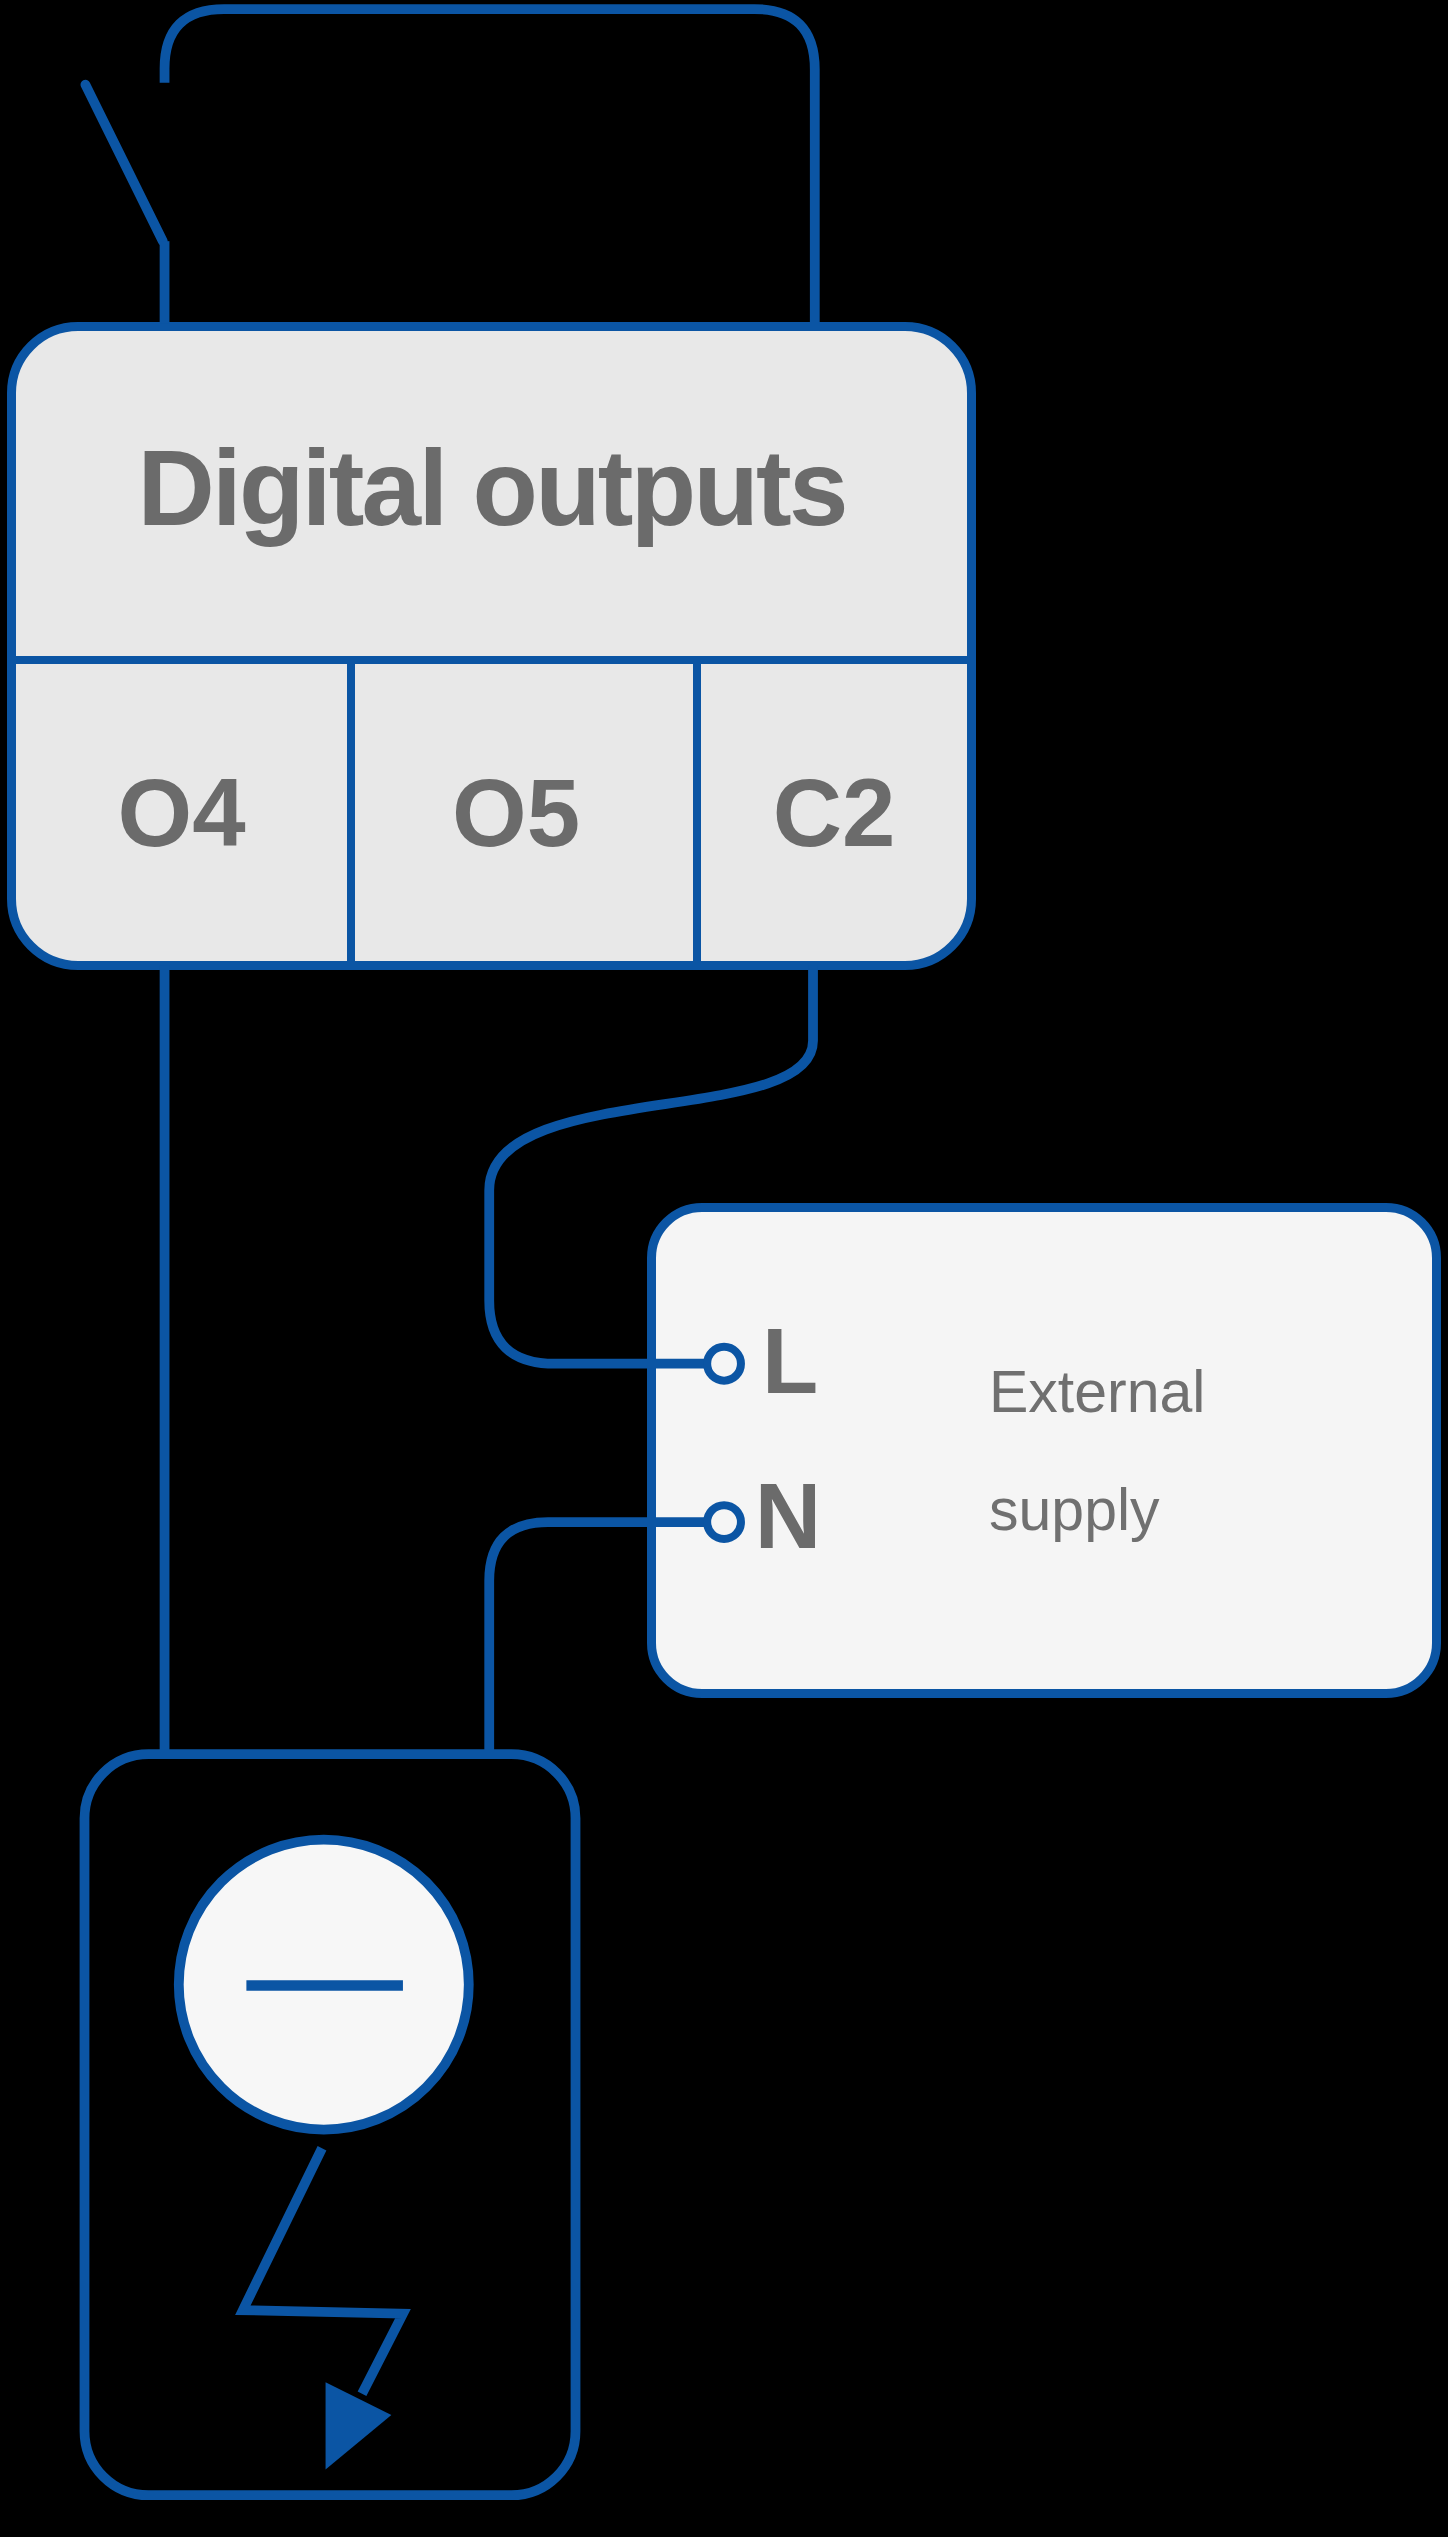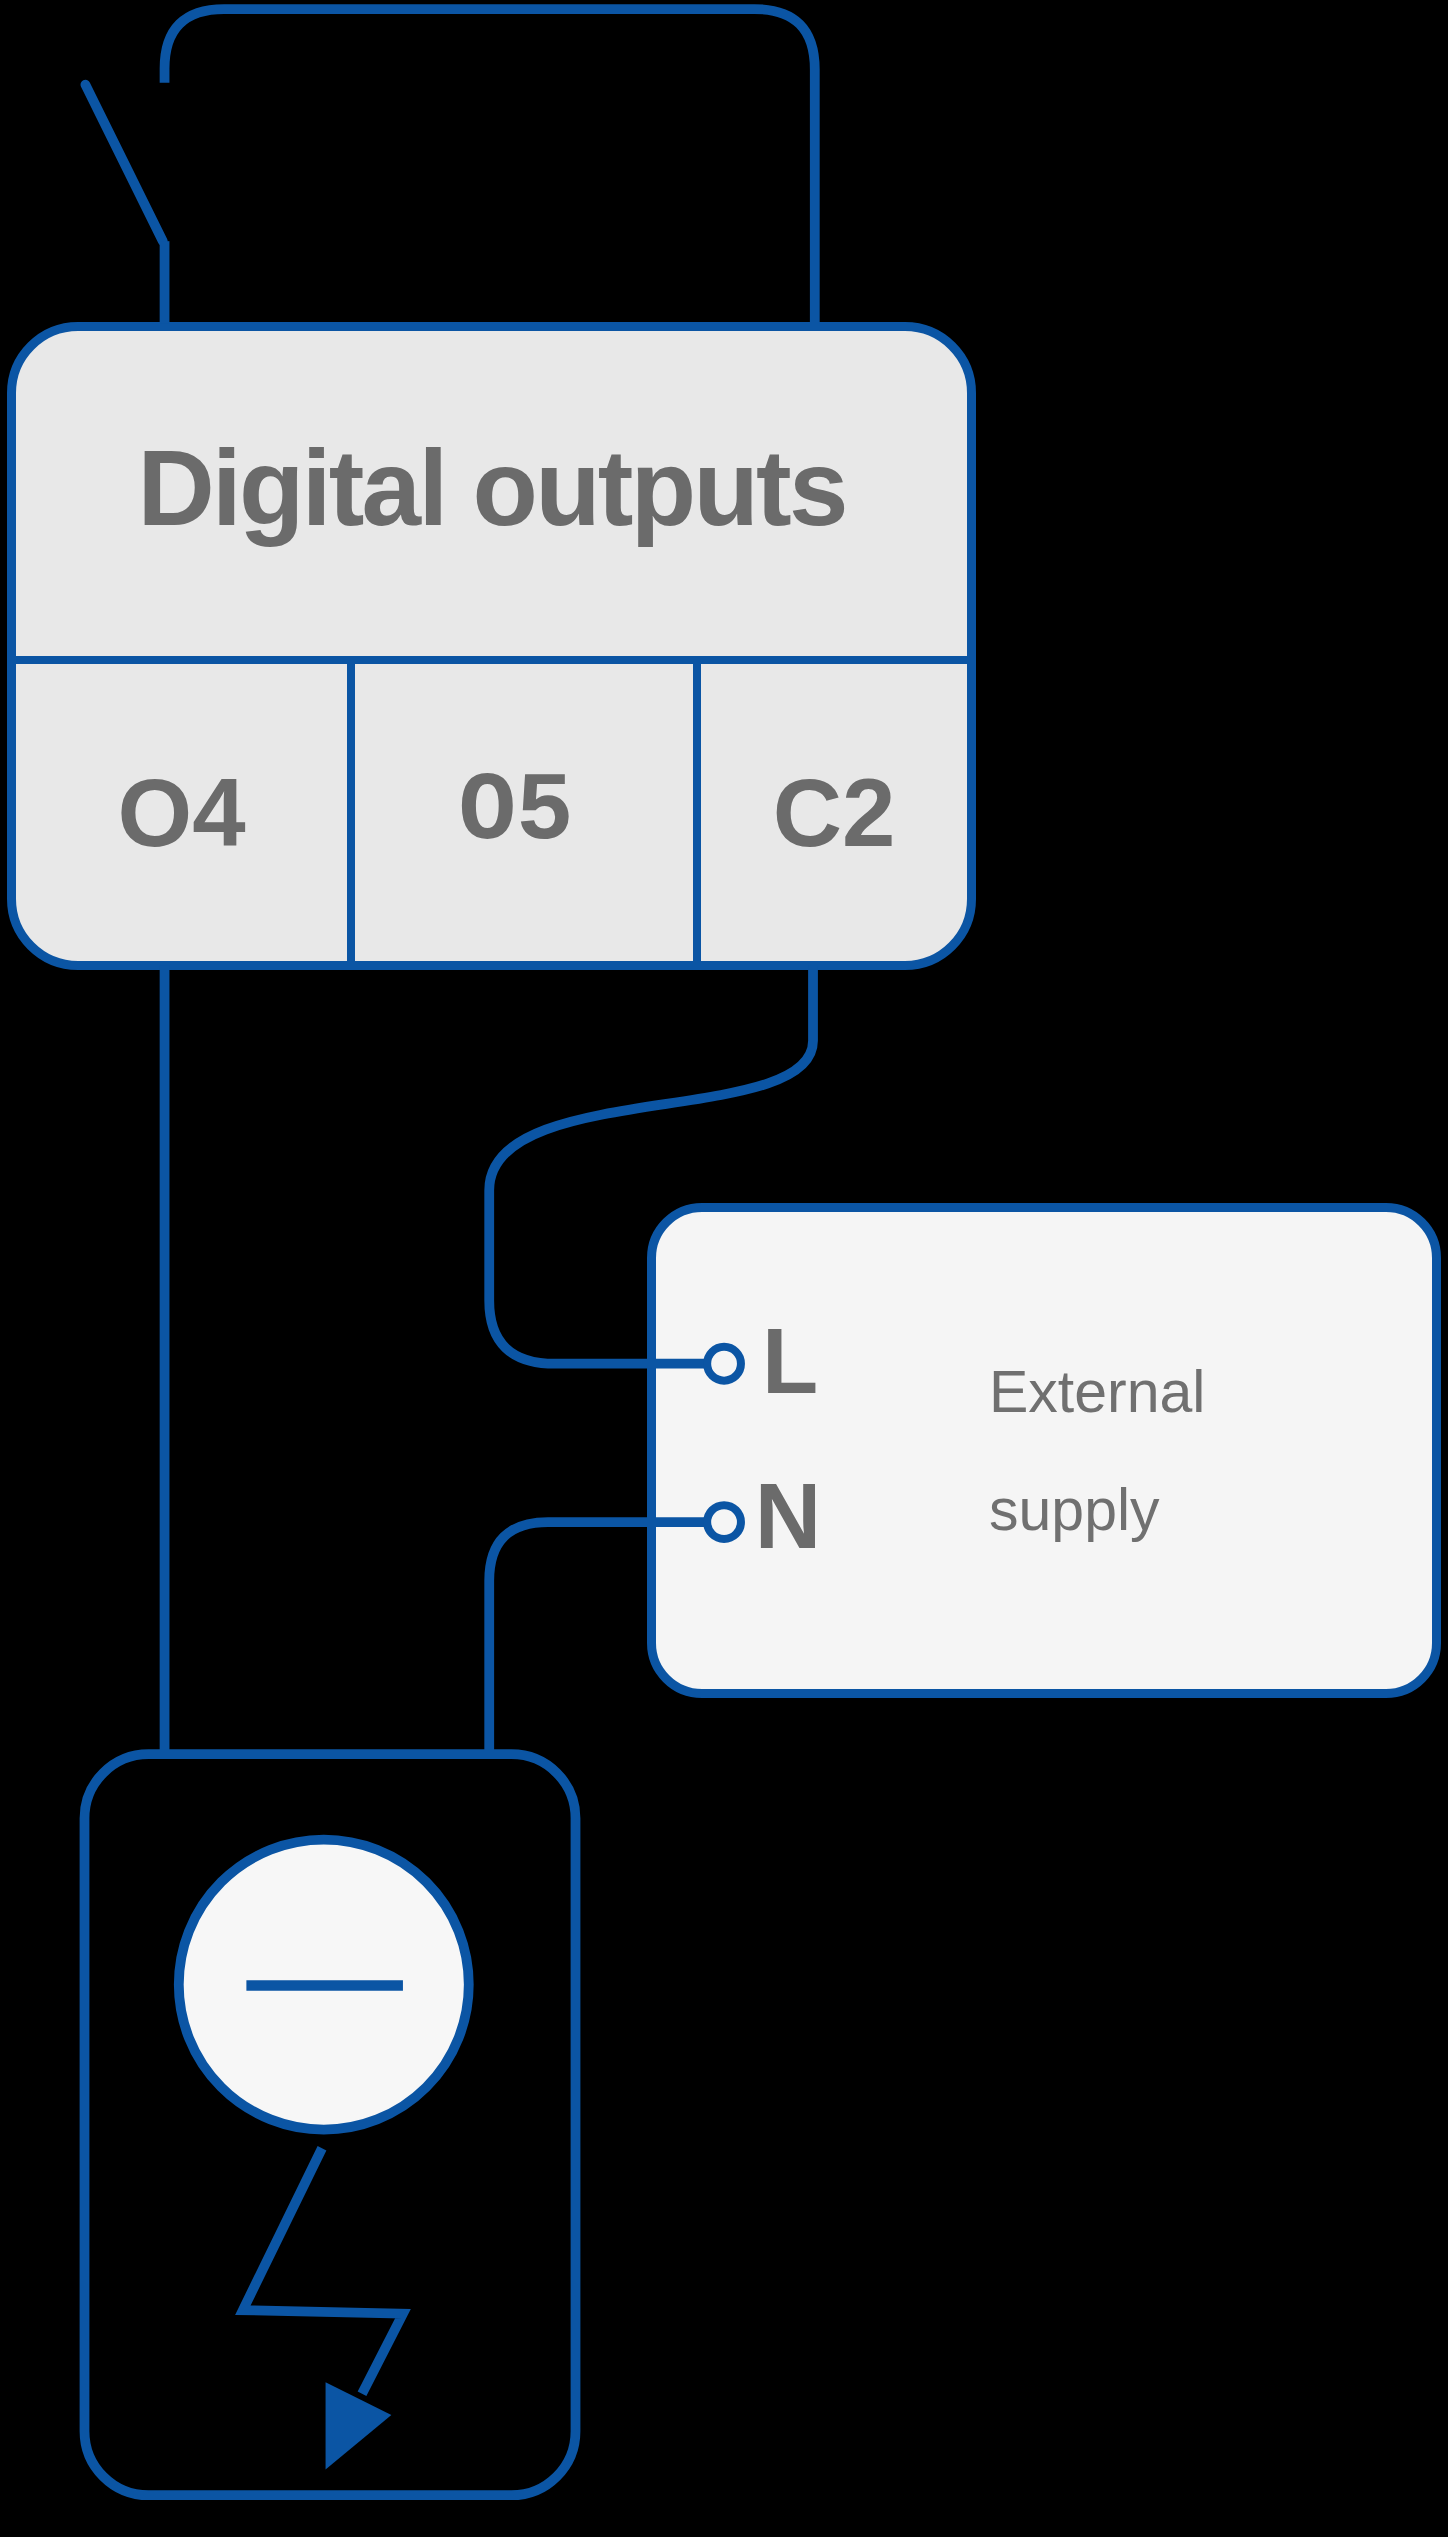"O5" .do-cell.c2 { font-family: Liberation Mono, monospace -> none }
